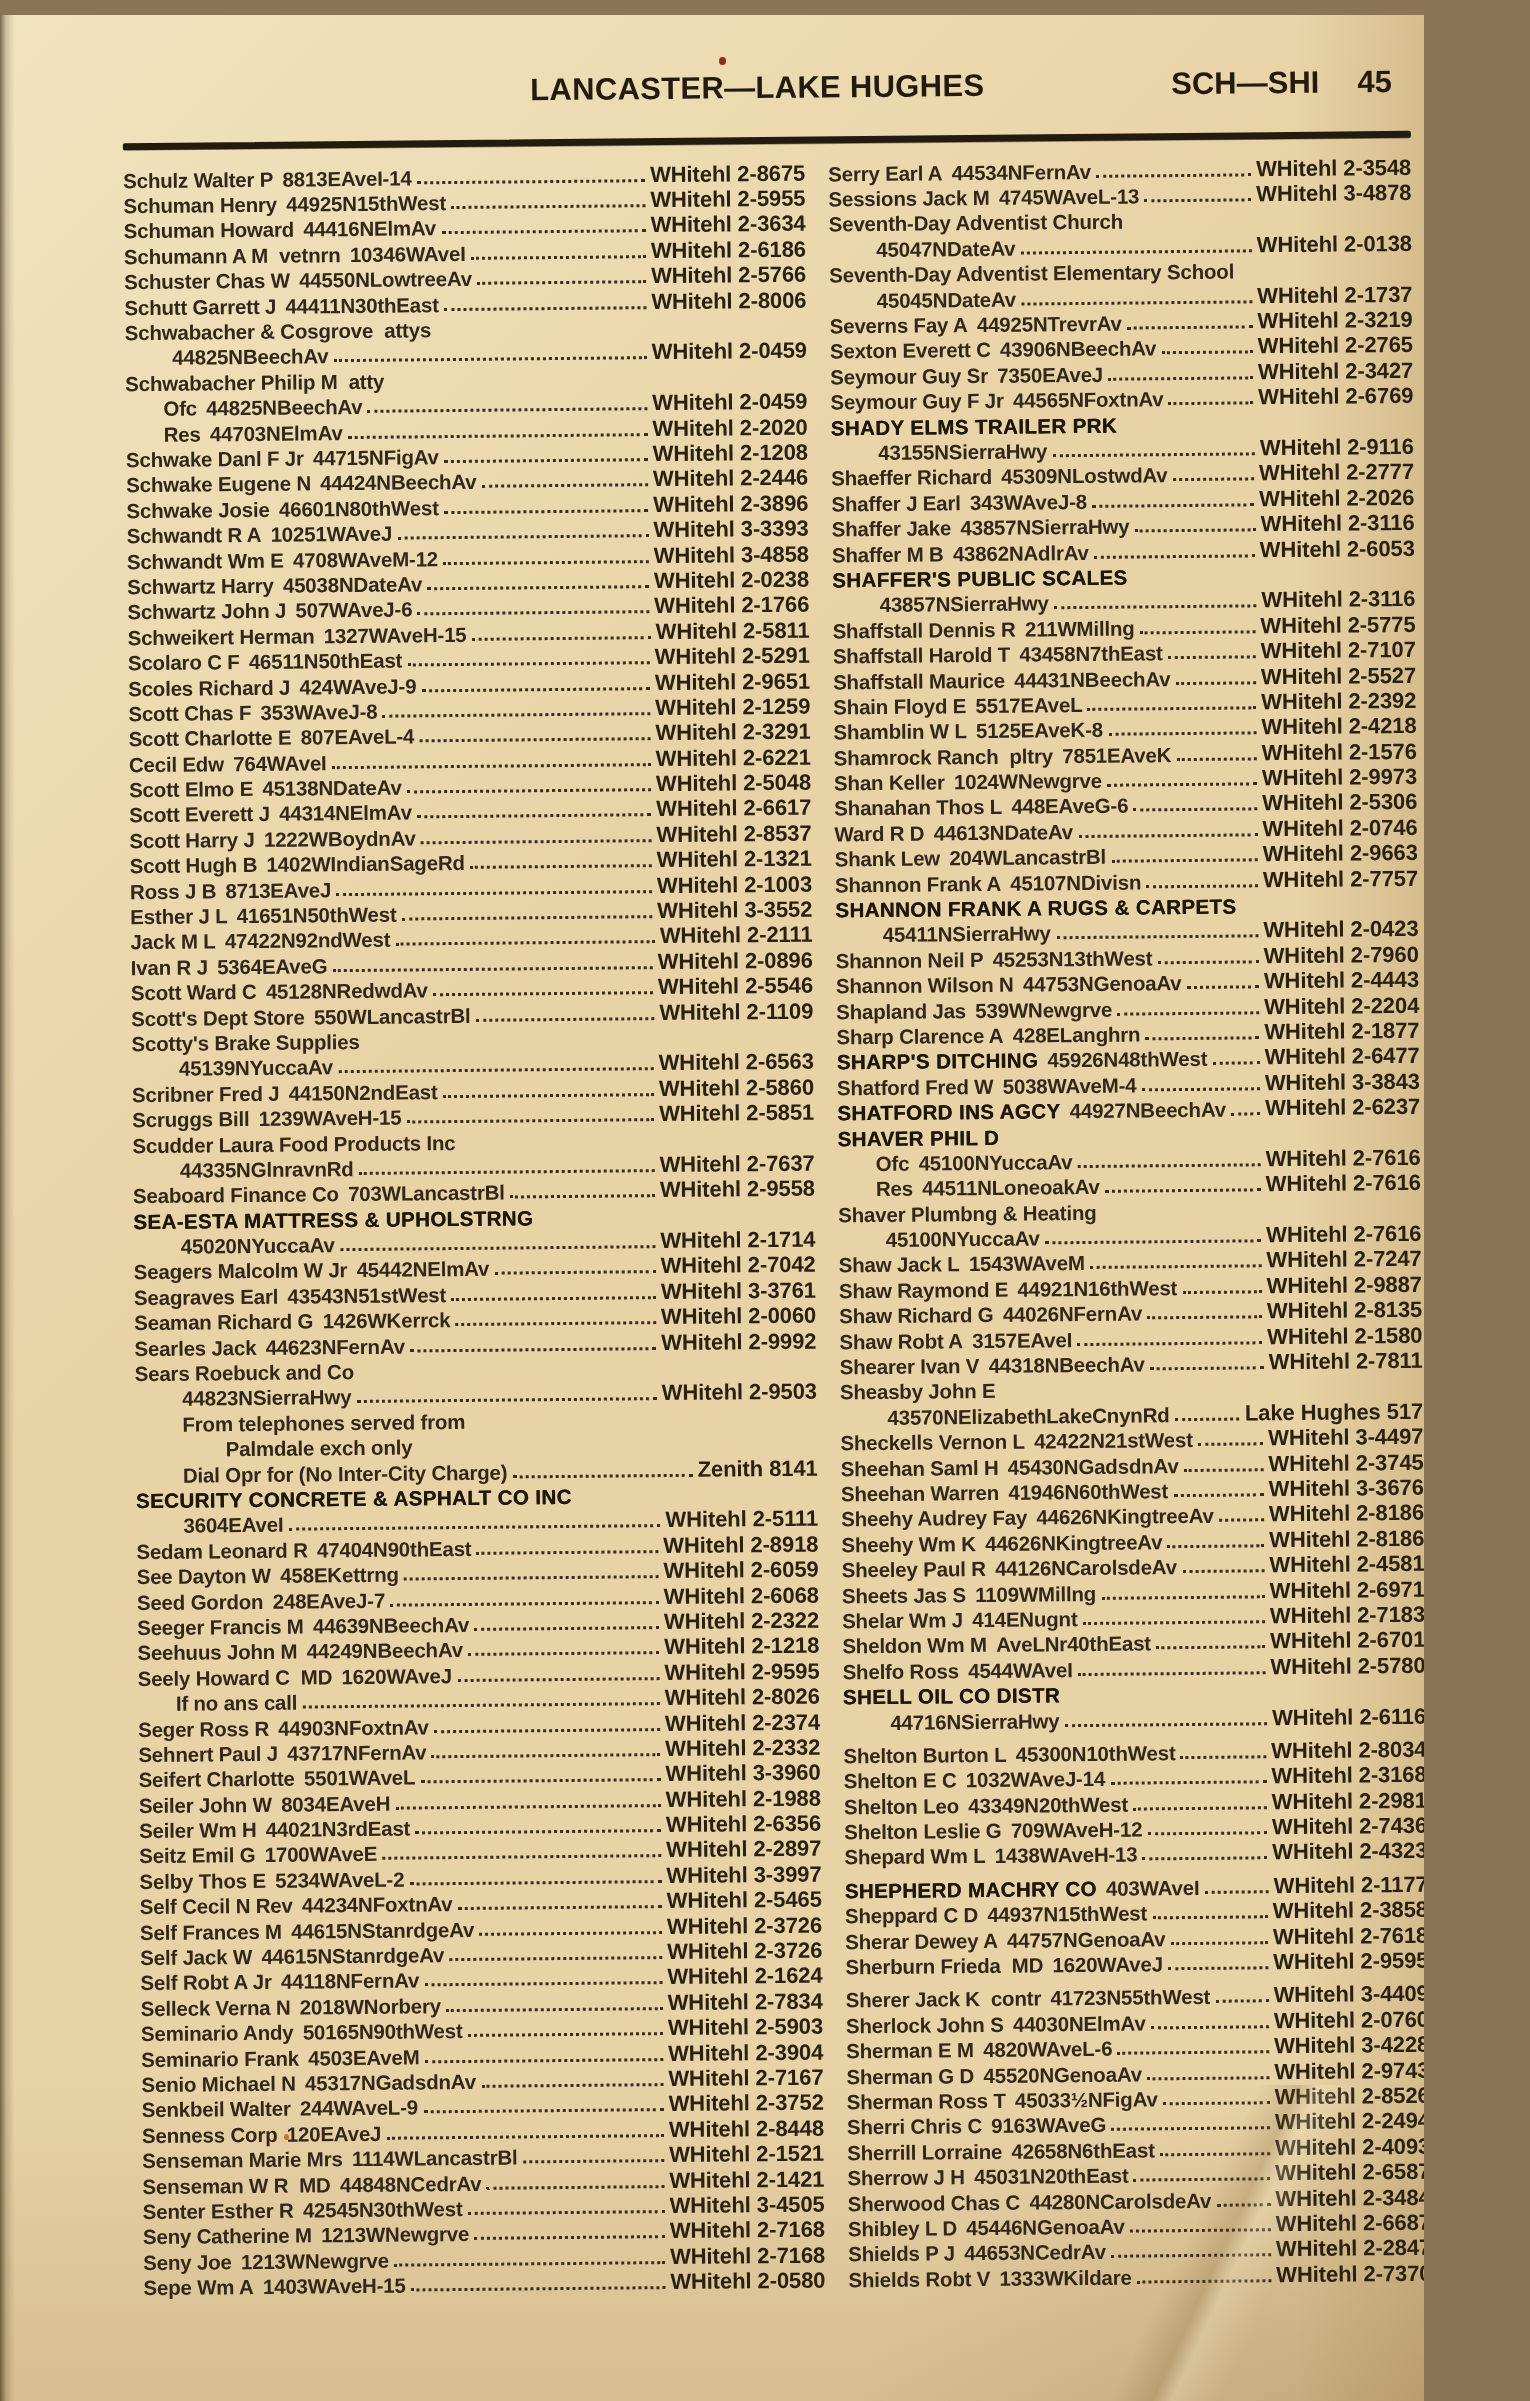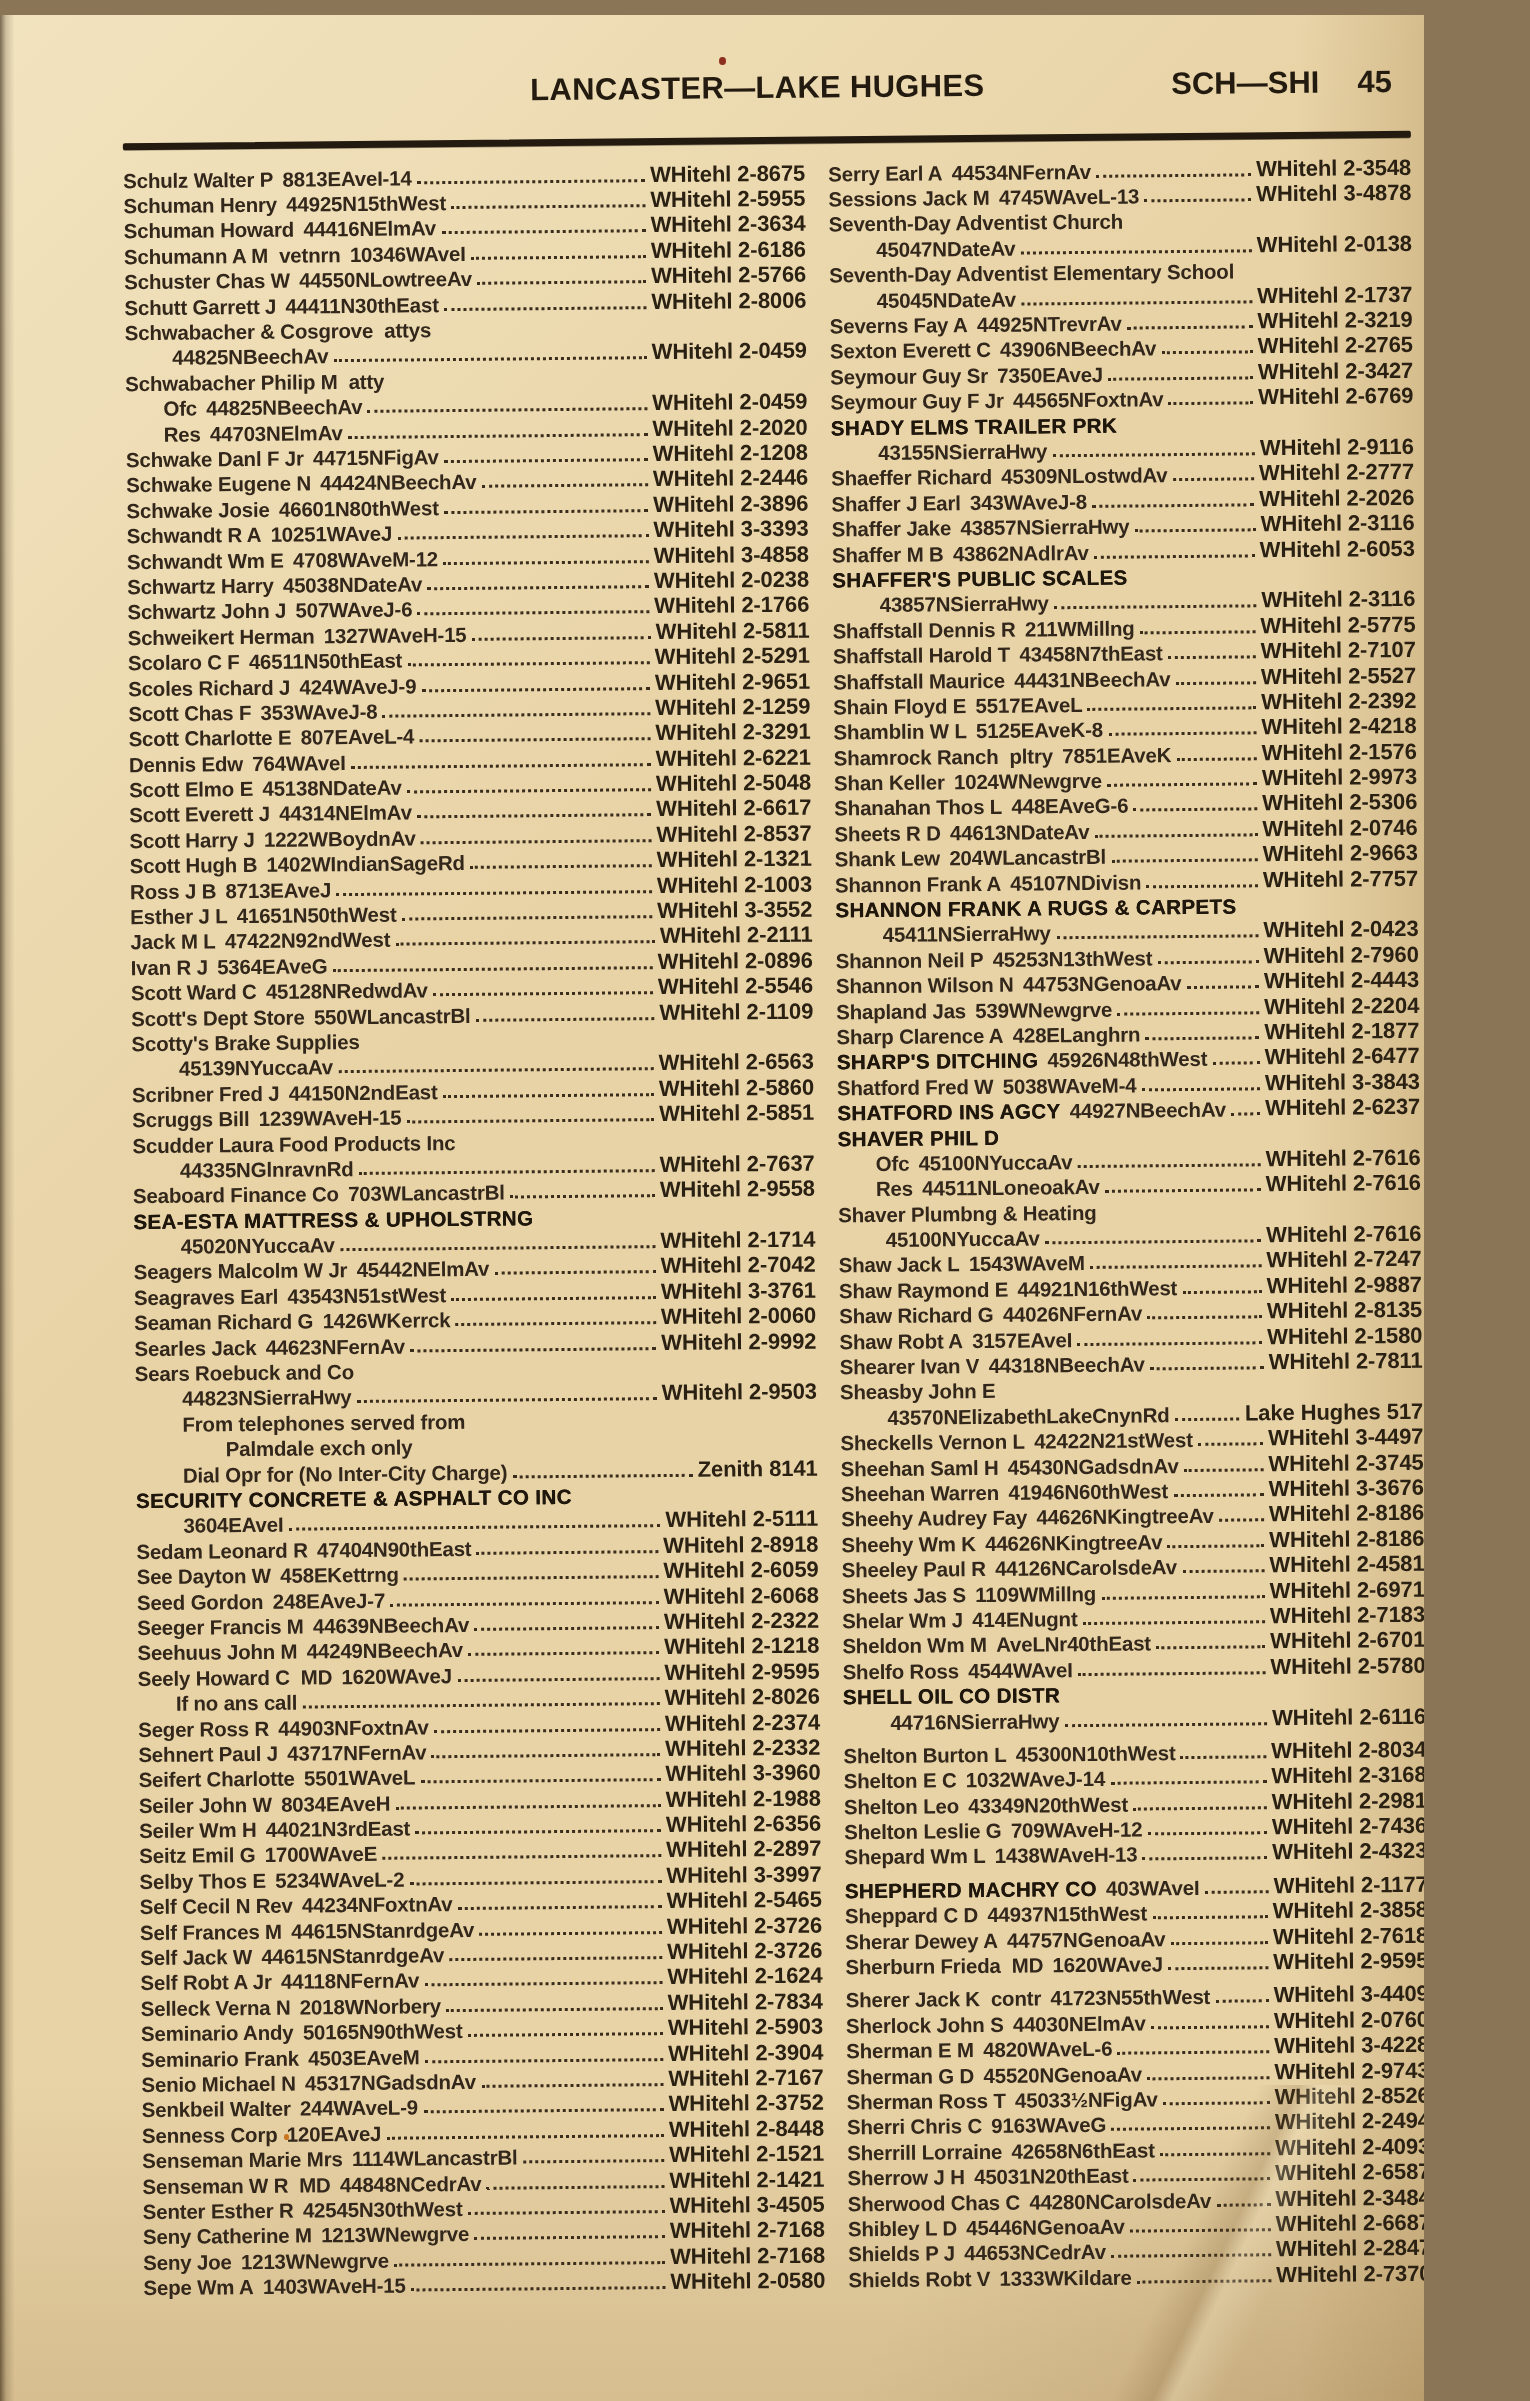"Dennis Edw" span.nm { text: Dennis -> Cecil }
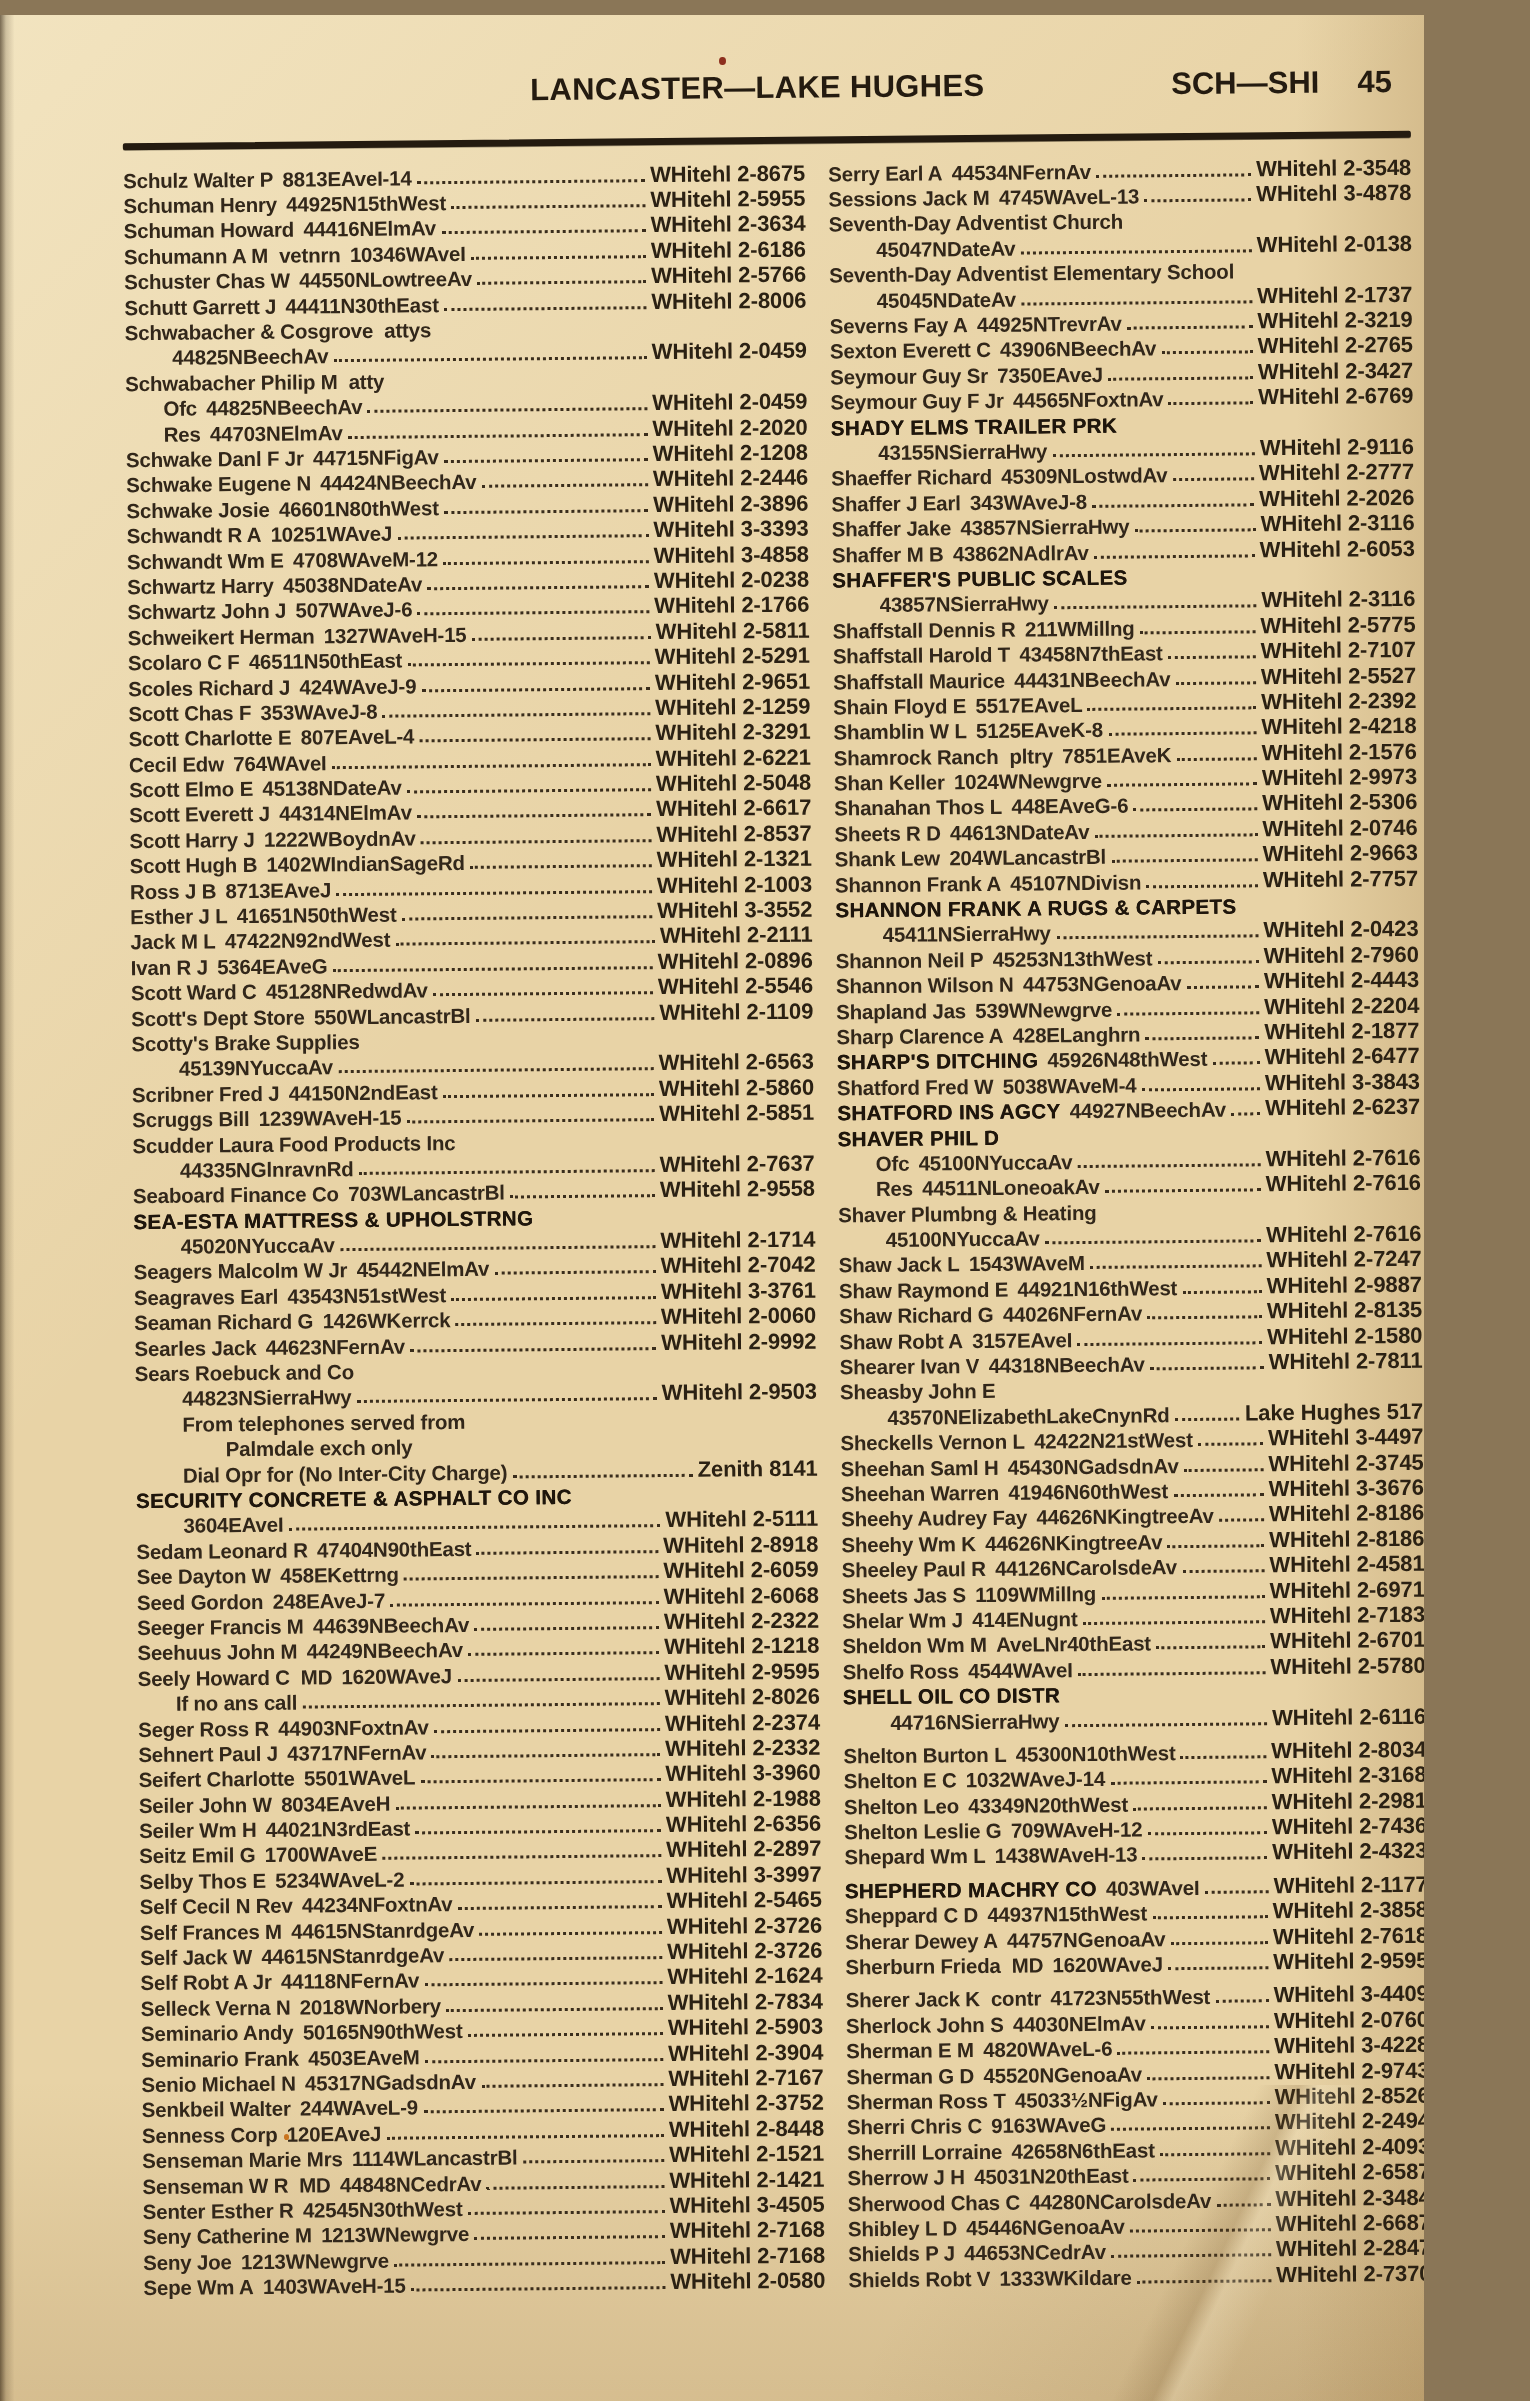"Sheets R D" span.nm { text: Sheets -> Ward }
